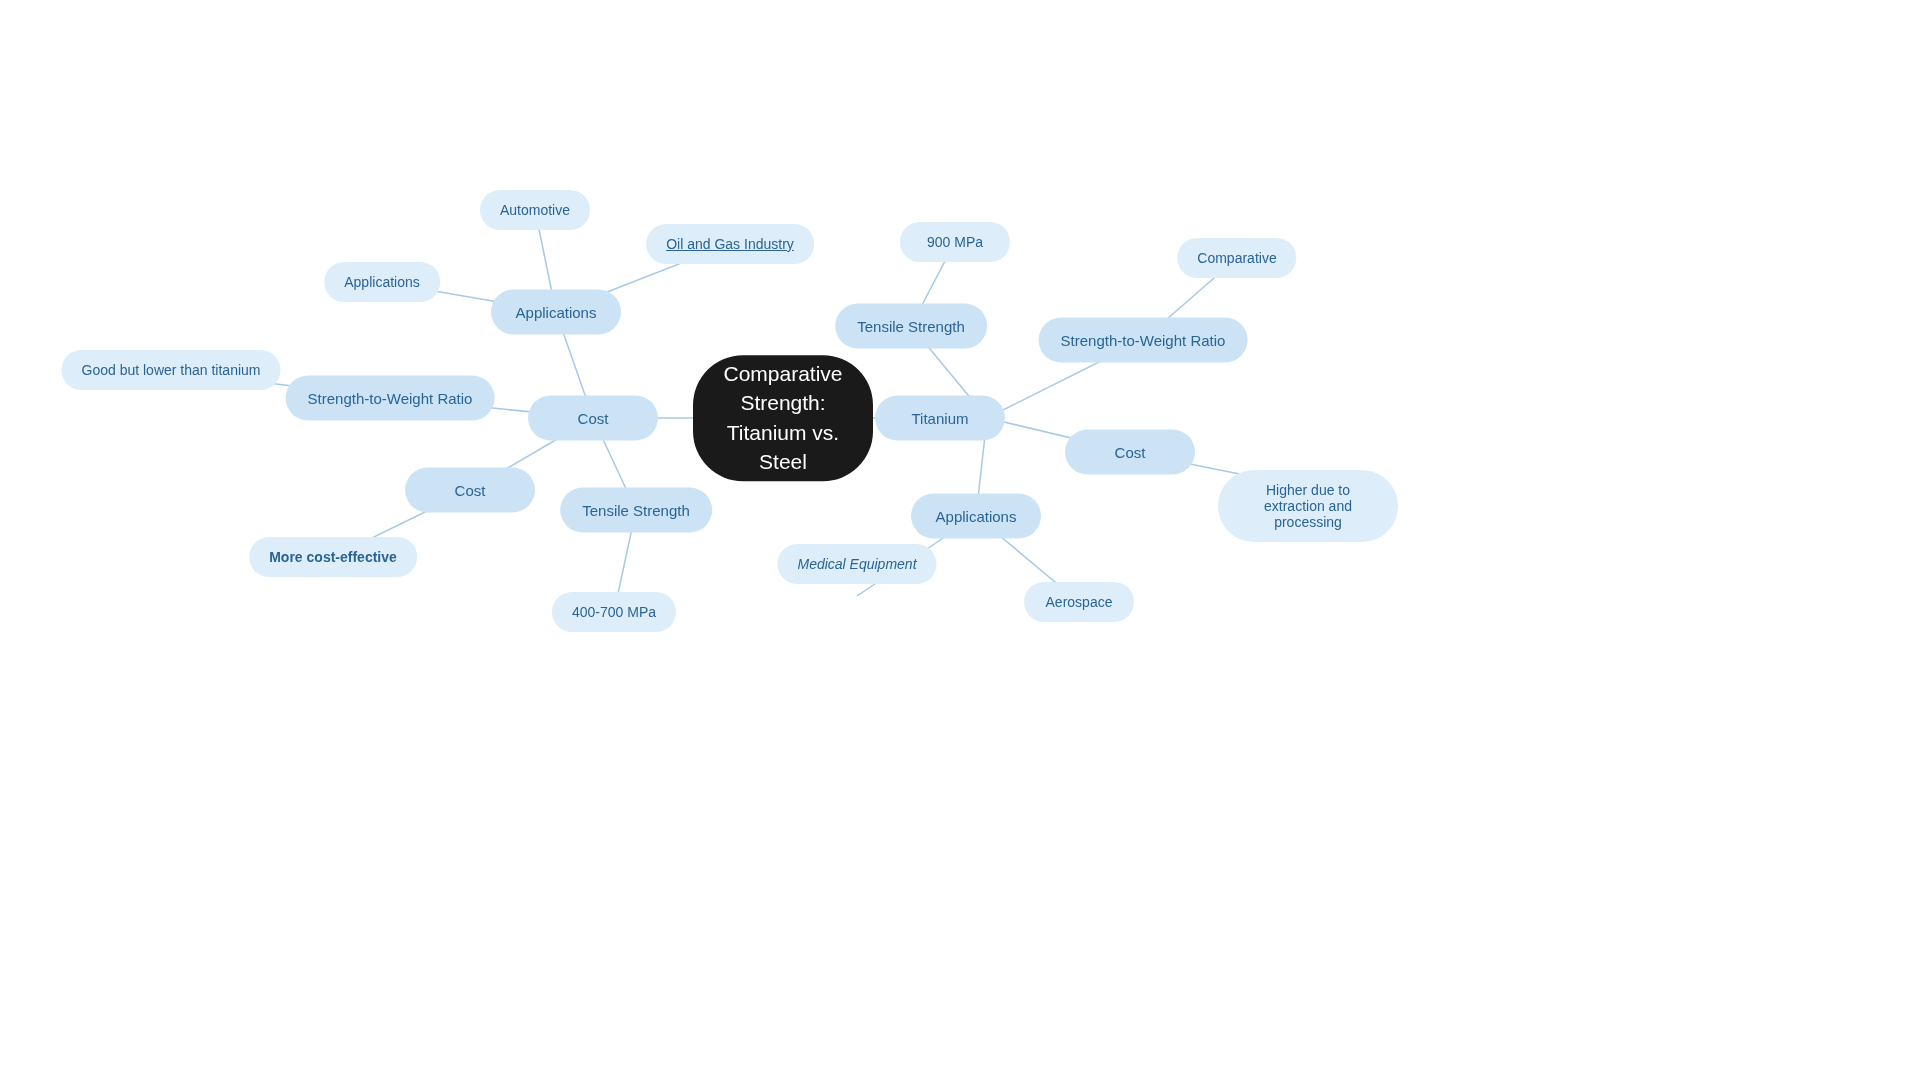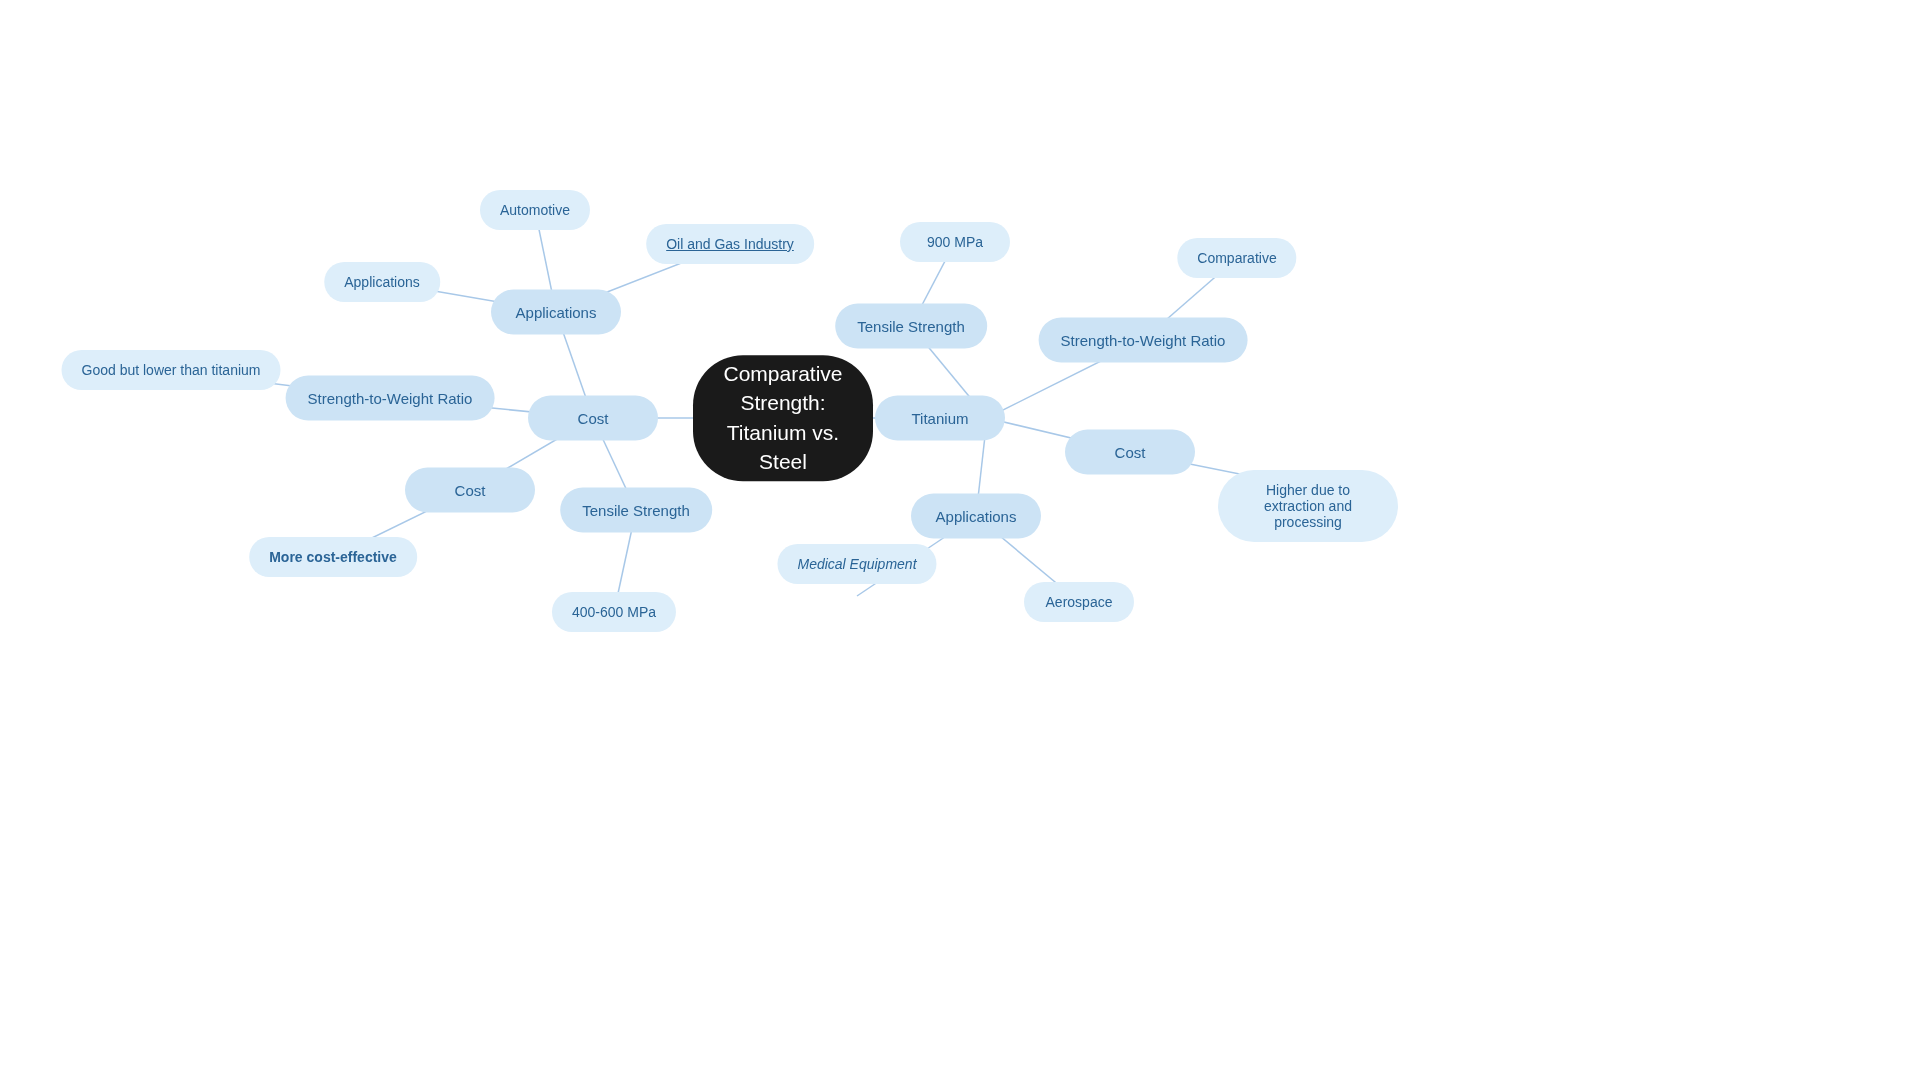"400-600 MPa" span { text: 400-600 -> 400-700 }
